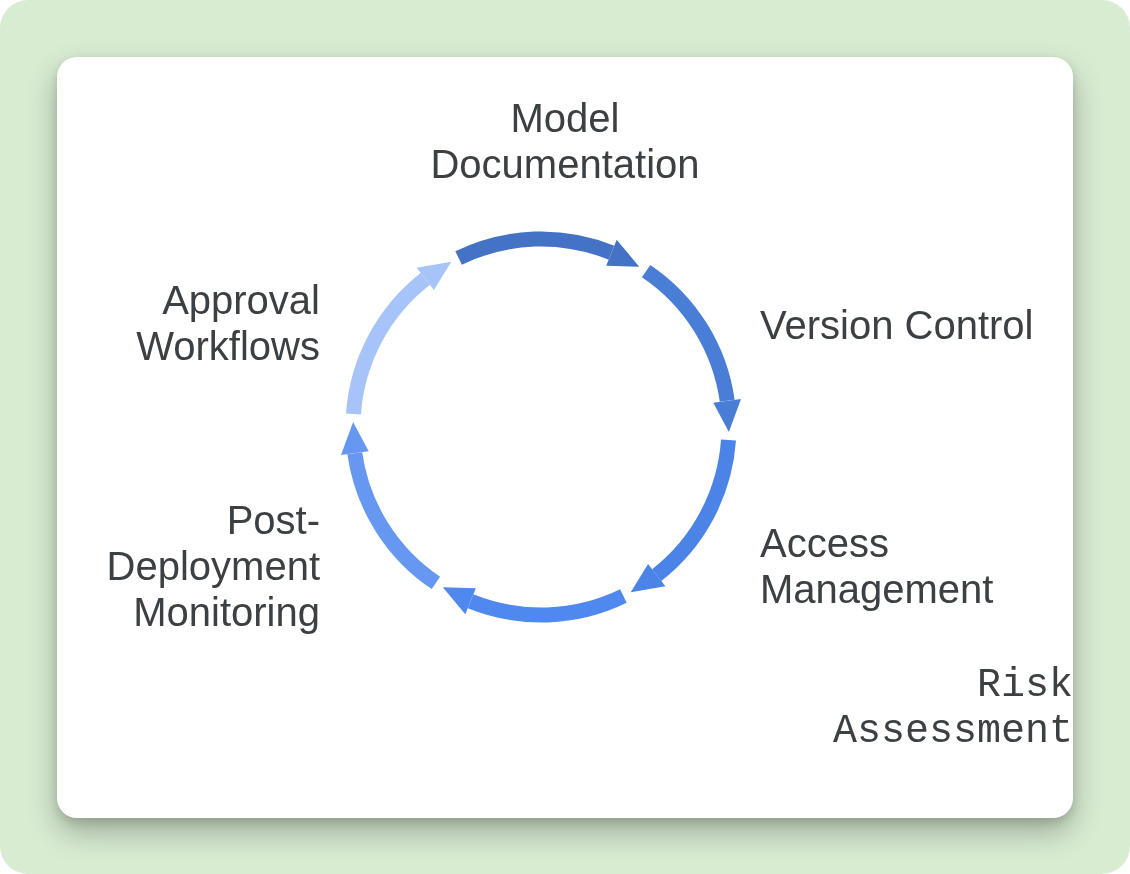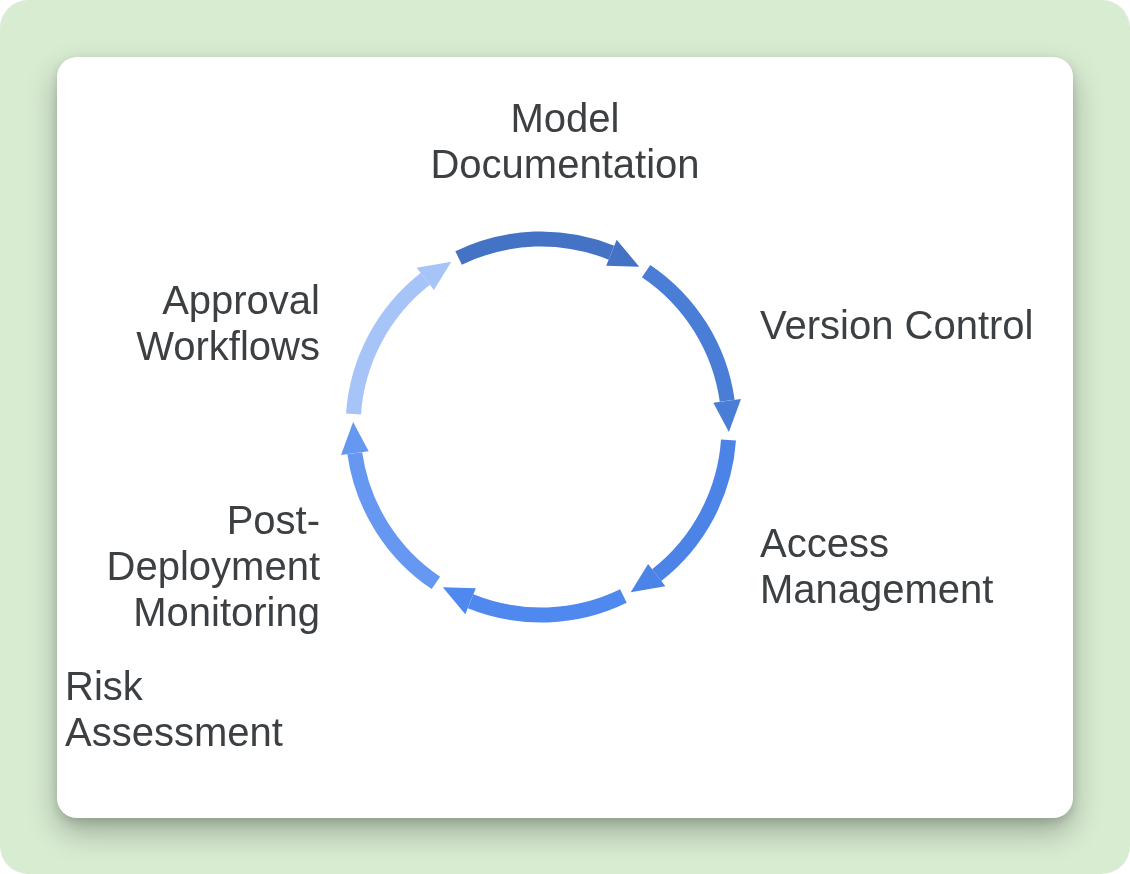"Risk" .pos-bottom { font-family: none -> Liberation Mono, monospace; text-align: left -> right }
